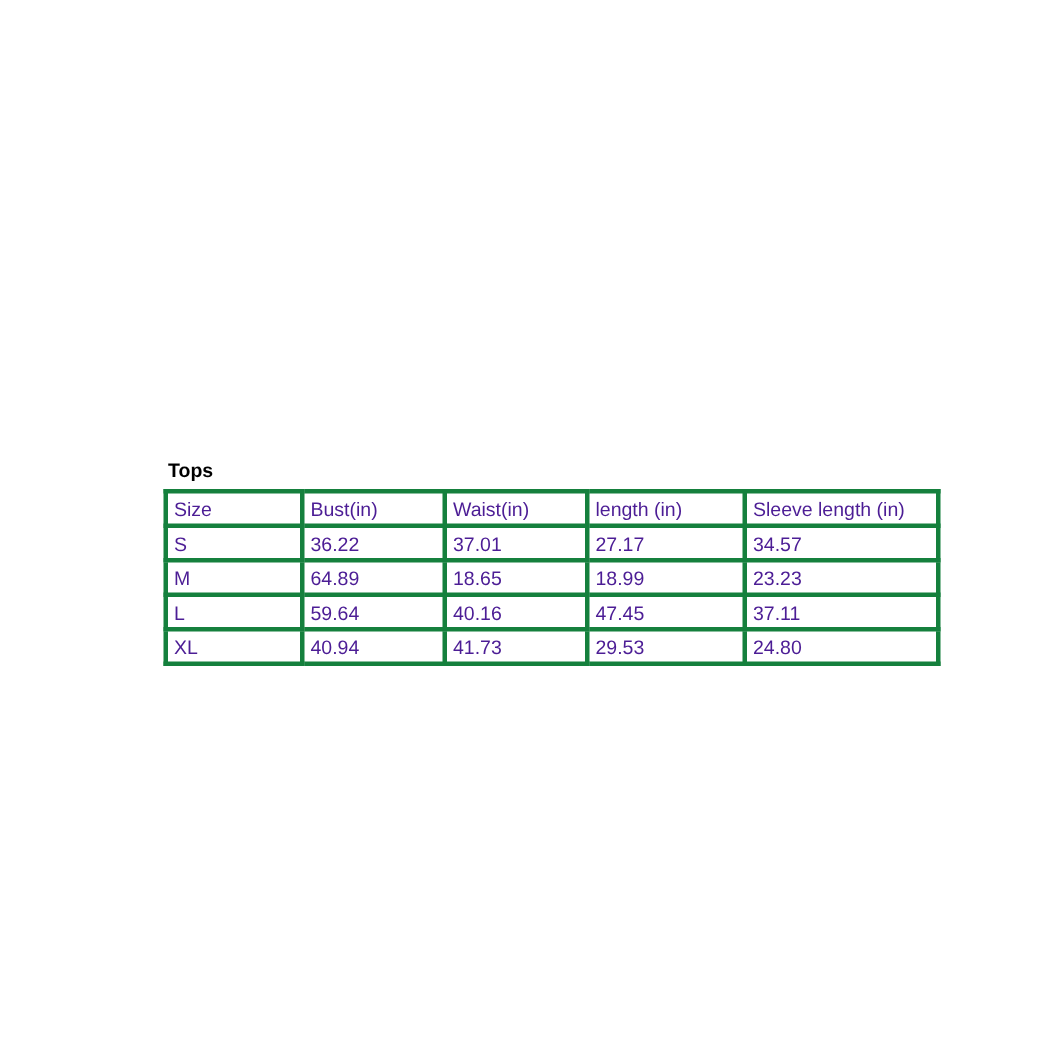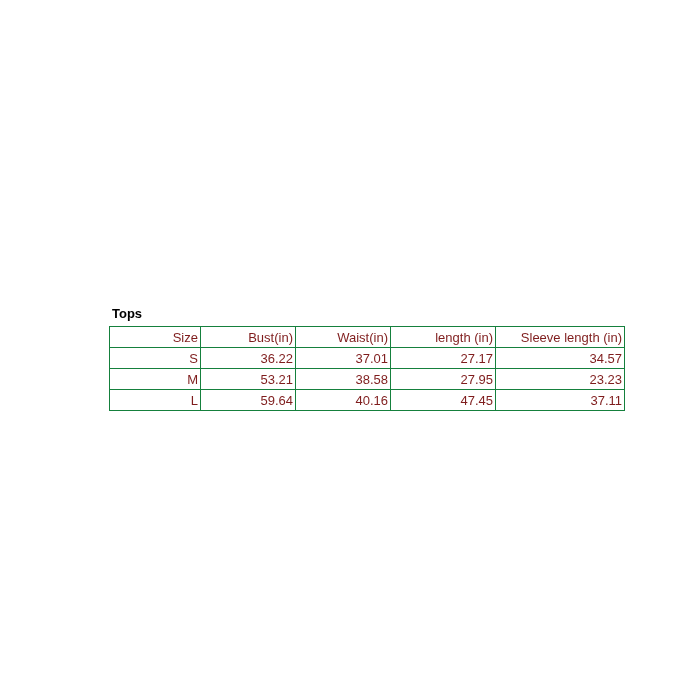"Size" table.size-chart th, table.size-chart td { border: 1px solid #15803d -> 3px solid #15803d; color: #7f1d1d -> #4c1d95; text-align: right -> left }
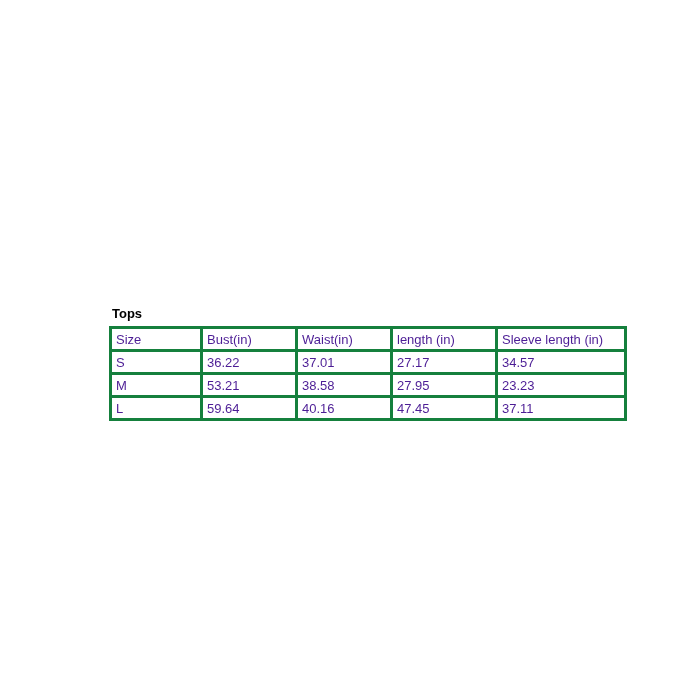"53.21" td { text: 53.21 -> 64.89 }
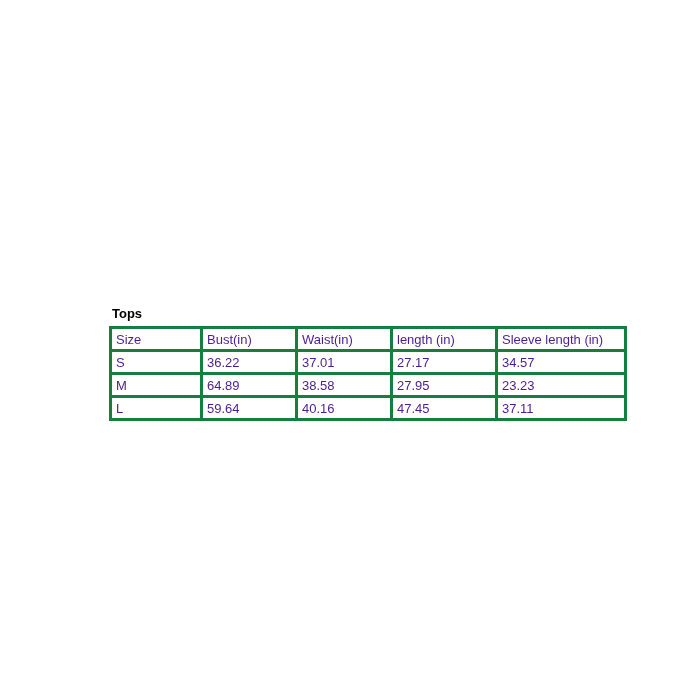"38.58" td { text: 38.58 -> 18.65 }
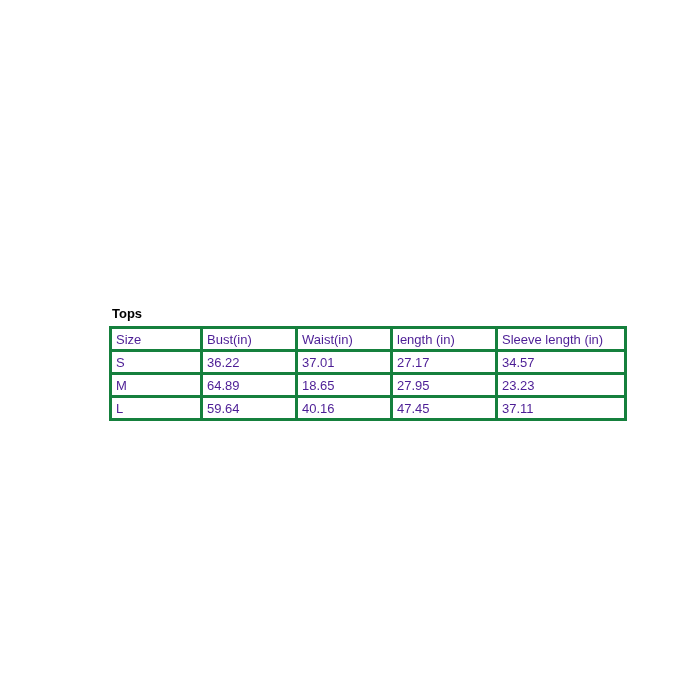"27.95" td { text: 27.95 -> 18.99 }
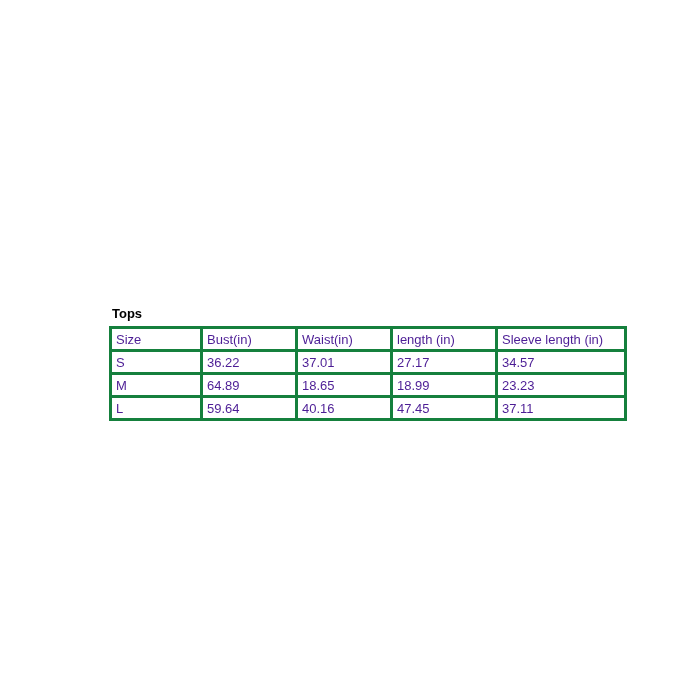"XL" tr { html: none -> <tr> <td>XL</td> <td>40.94</td> <td>41.73</td> <td>29.53</td> <td>24.80</td> </tr> }
